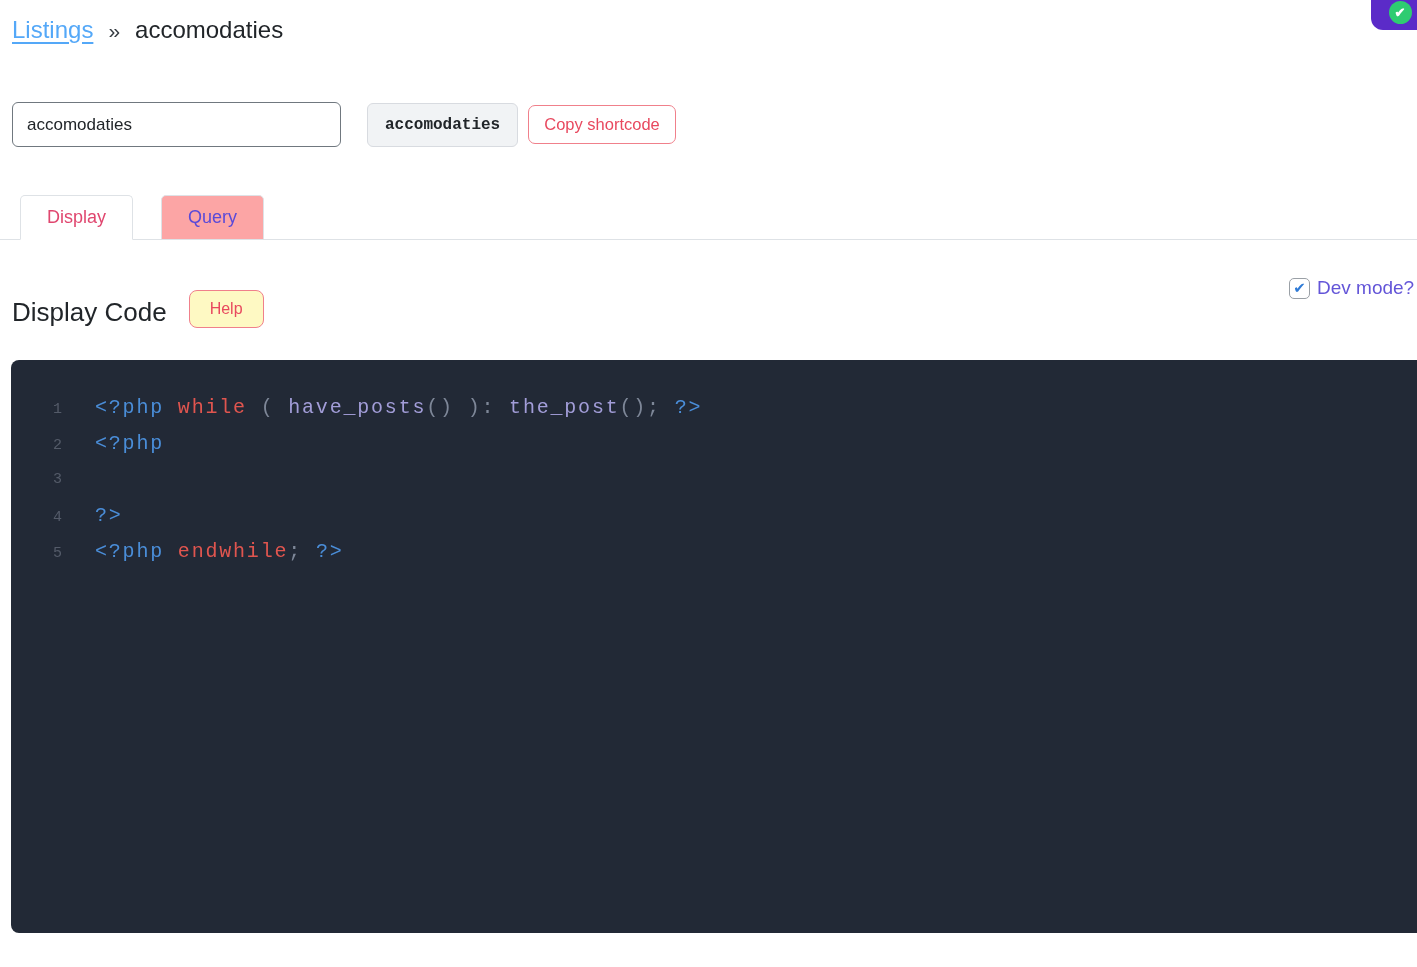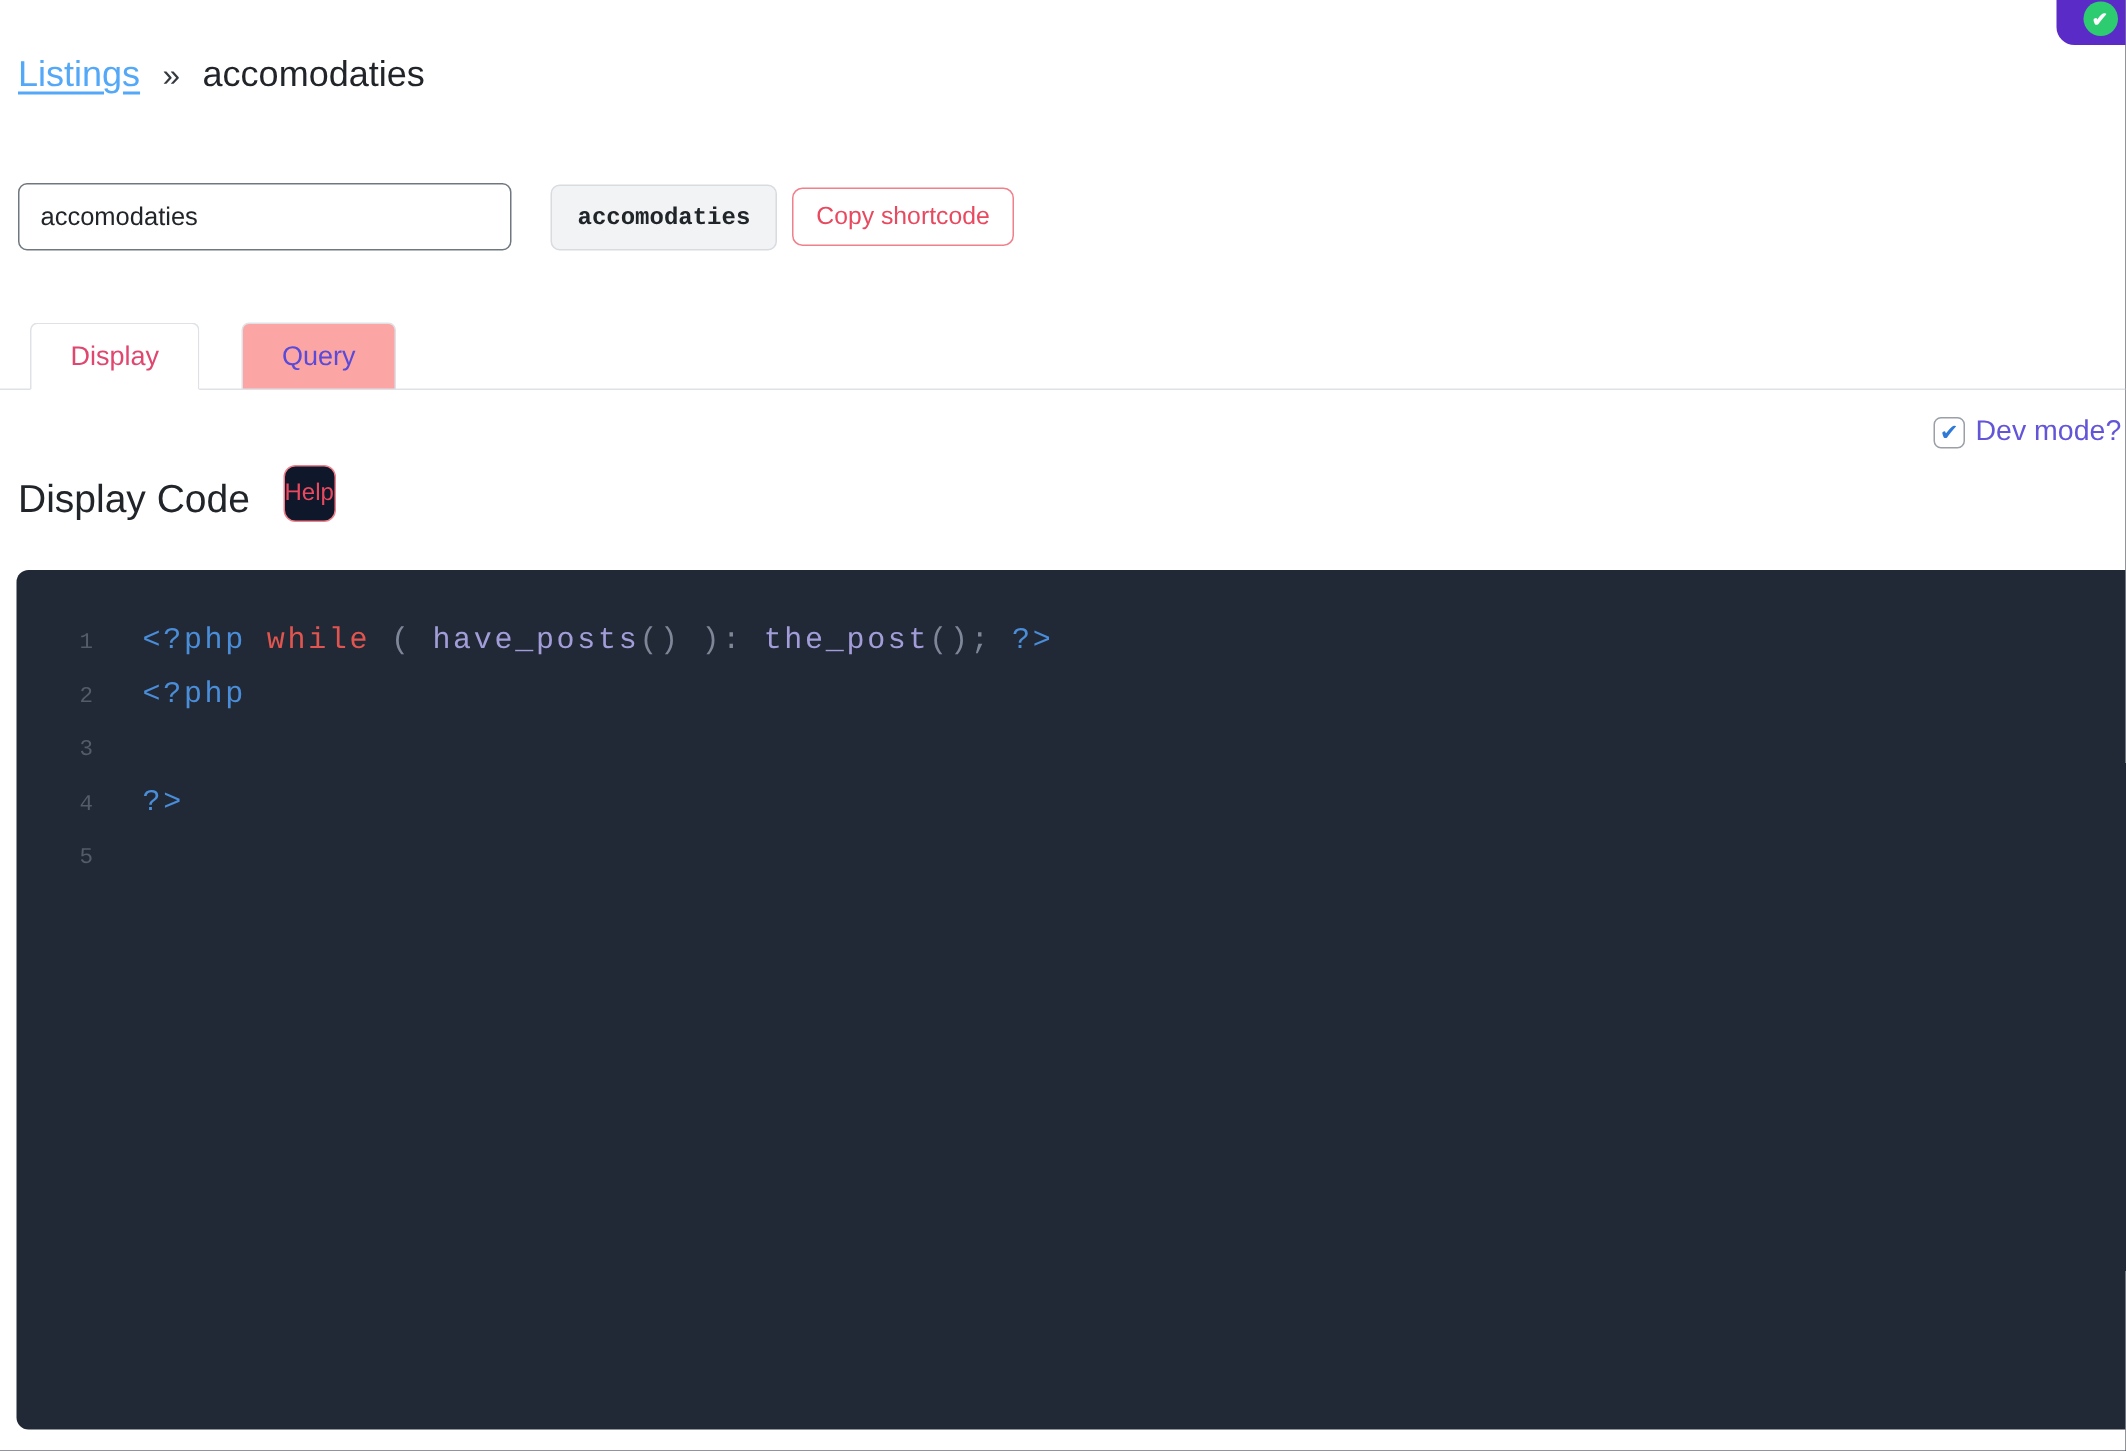"Listings" .breadcrumb { padding: 36px 0 0 12px -> 16px 0 0 12px }
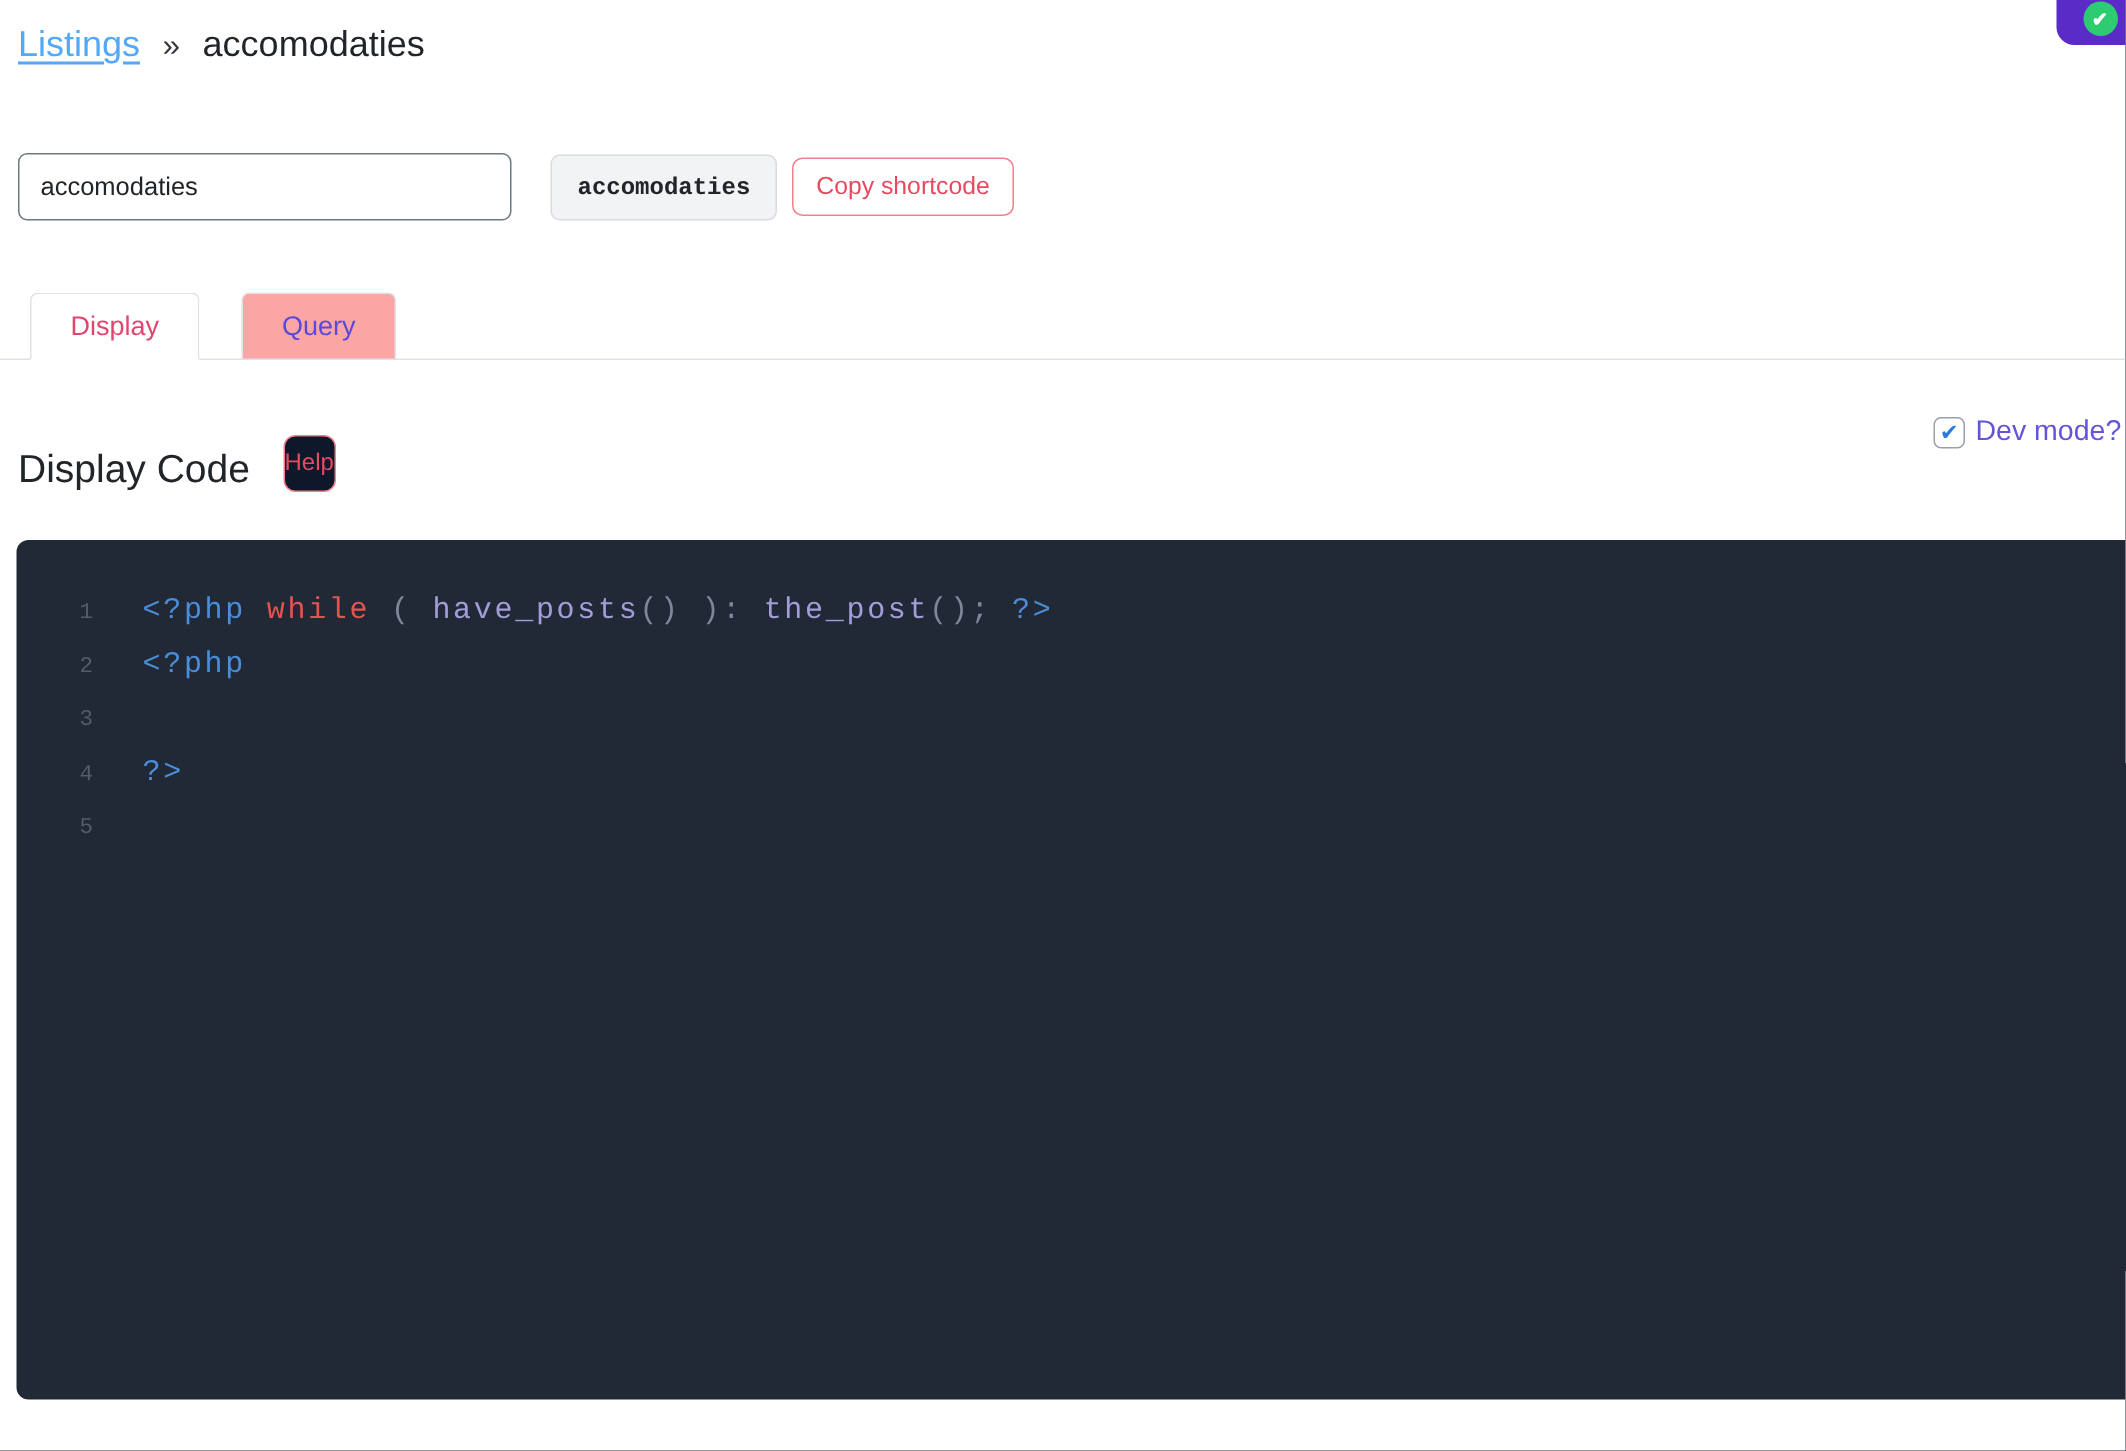"Help" .help-btn { background: #0f172a -> #fef9c3; padding: 0 0 -> 0 20px }
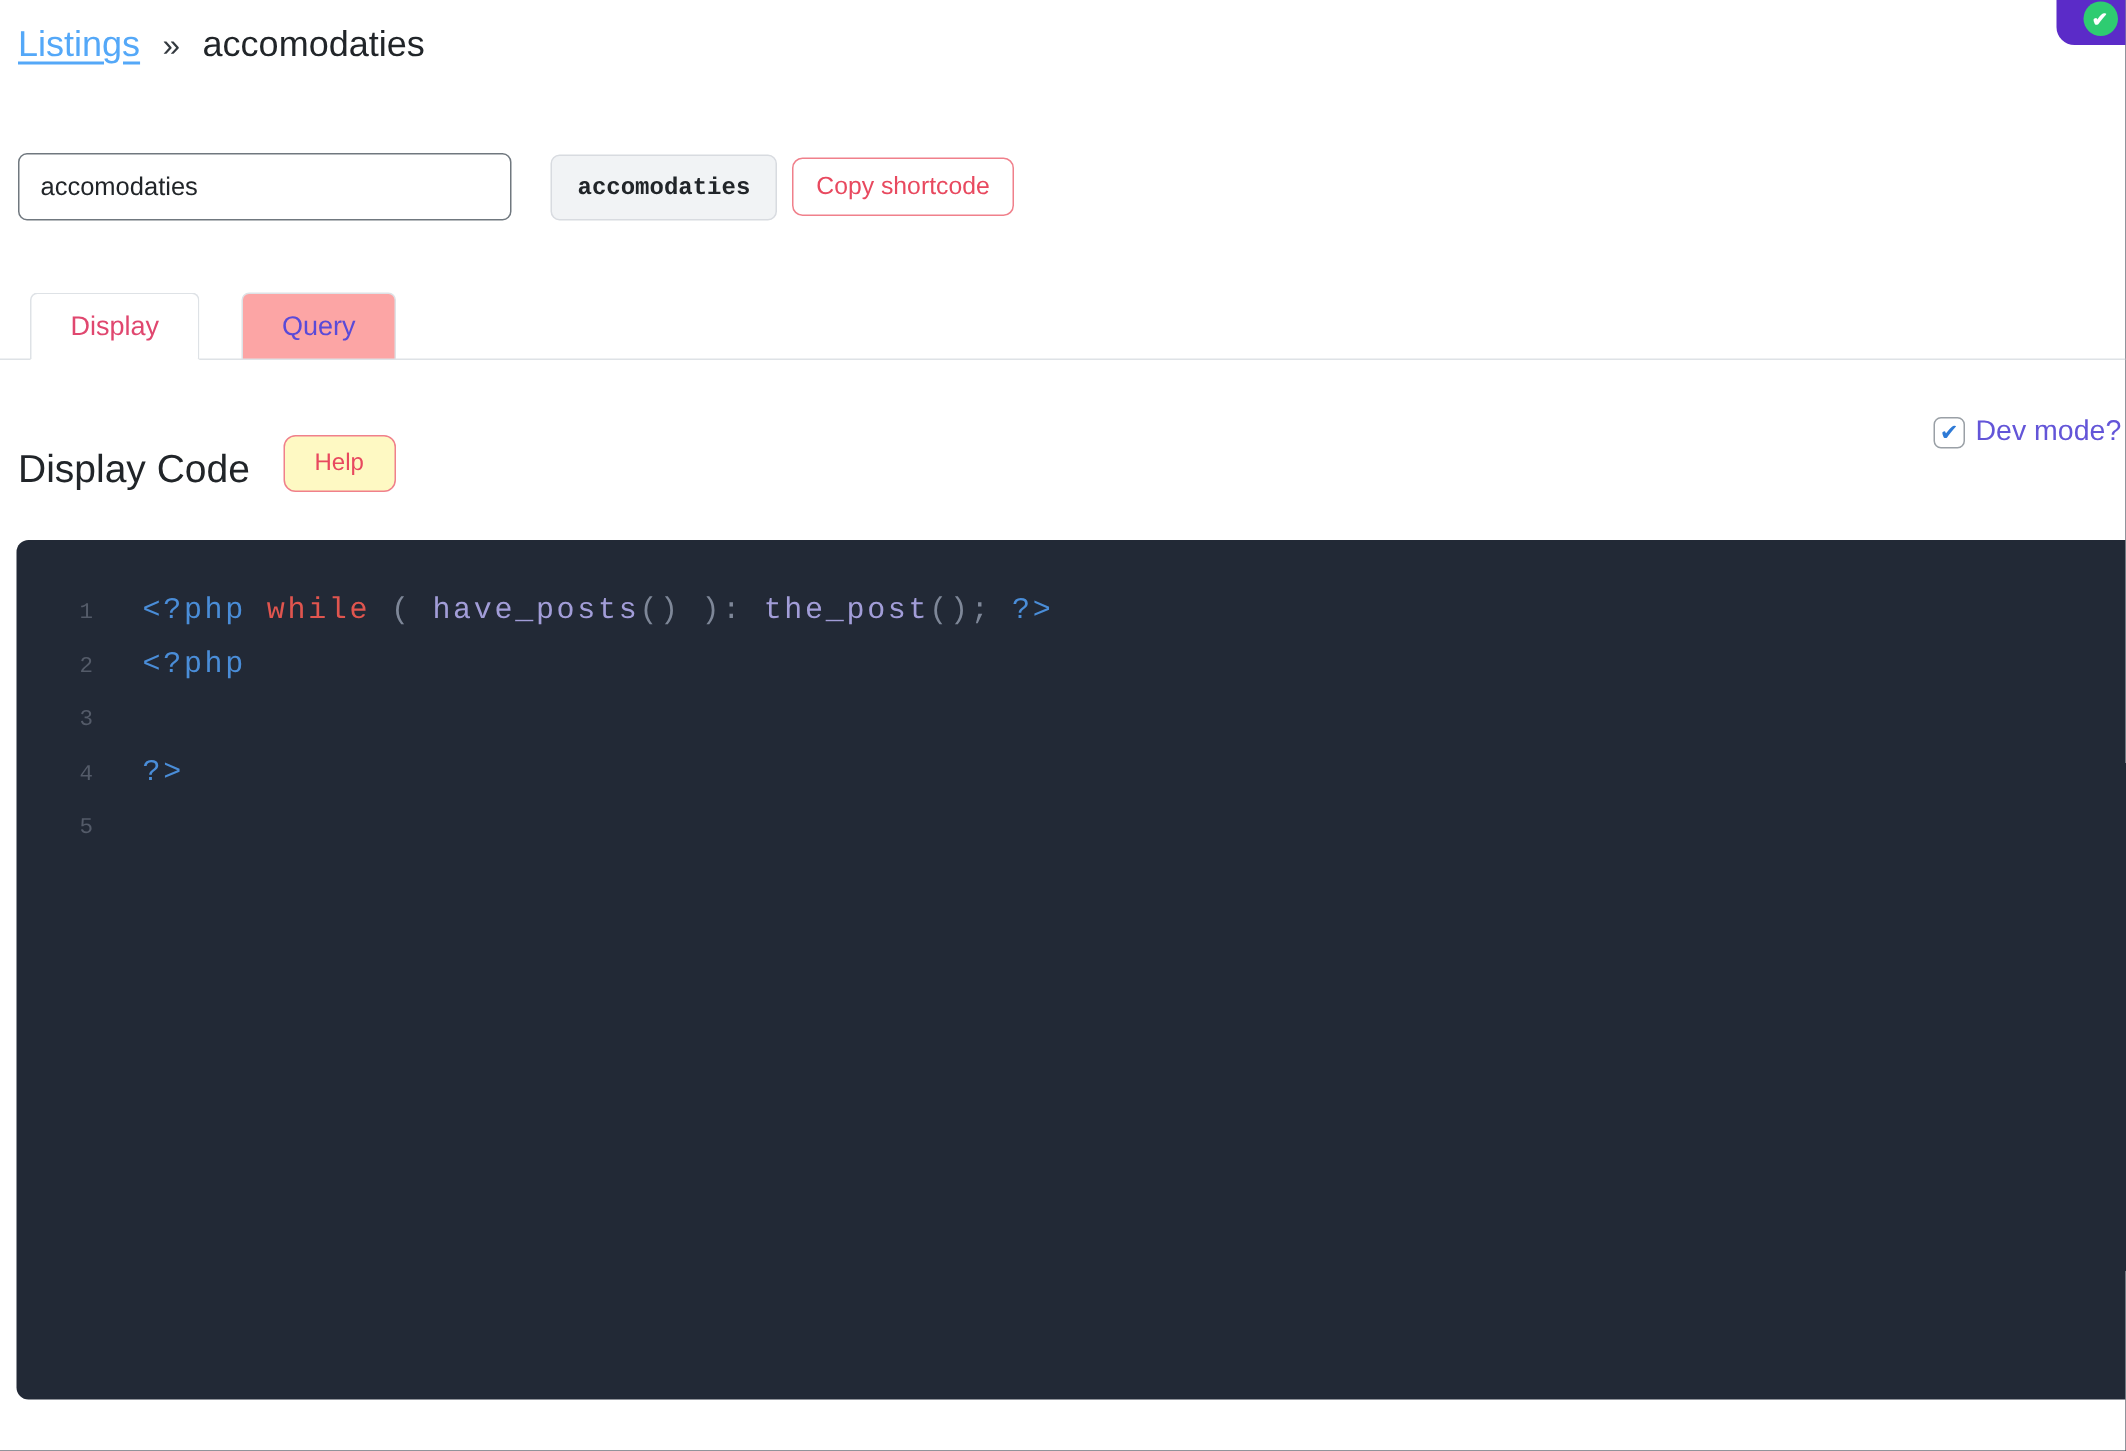"<?php endwhile; ?>" span.code { html: none -> <span><span>&lt;?php</span><span> </span><span>endwhile</span><span>;</span><span> </span><span>?&gt;</span></span> }
